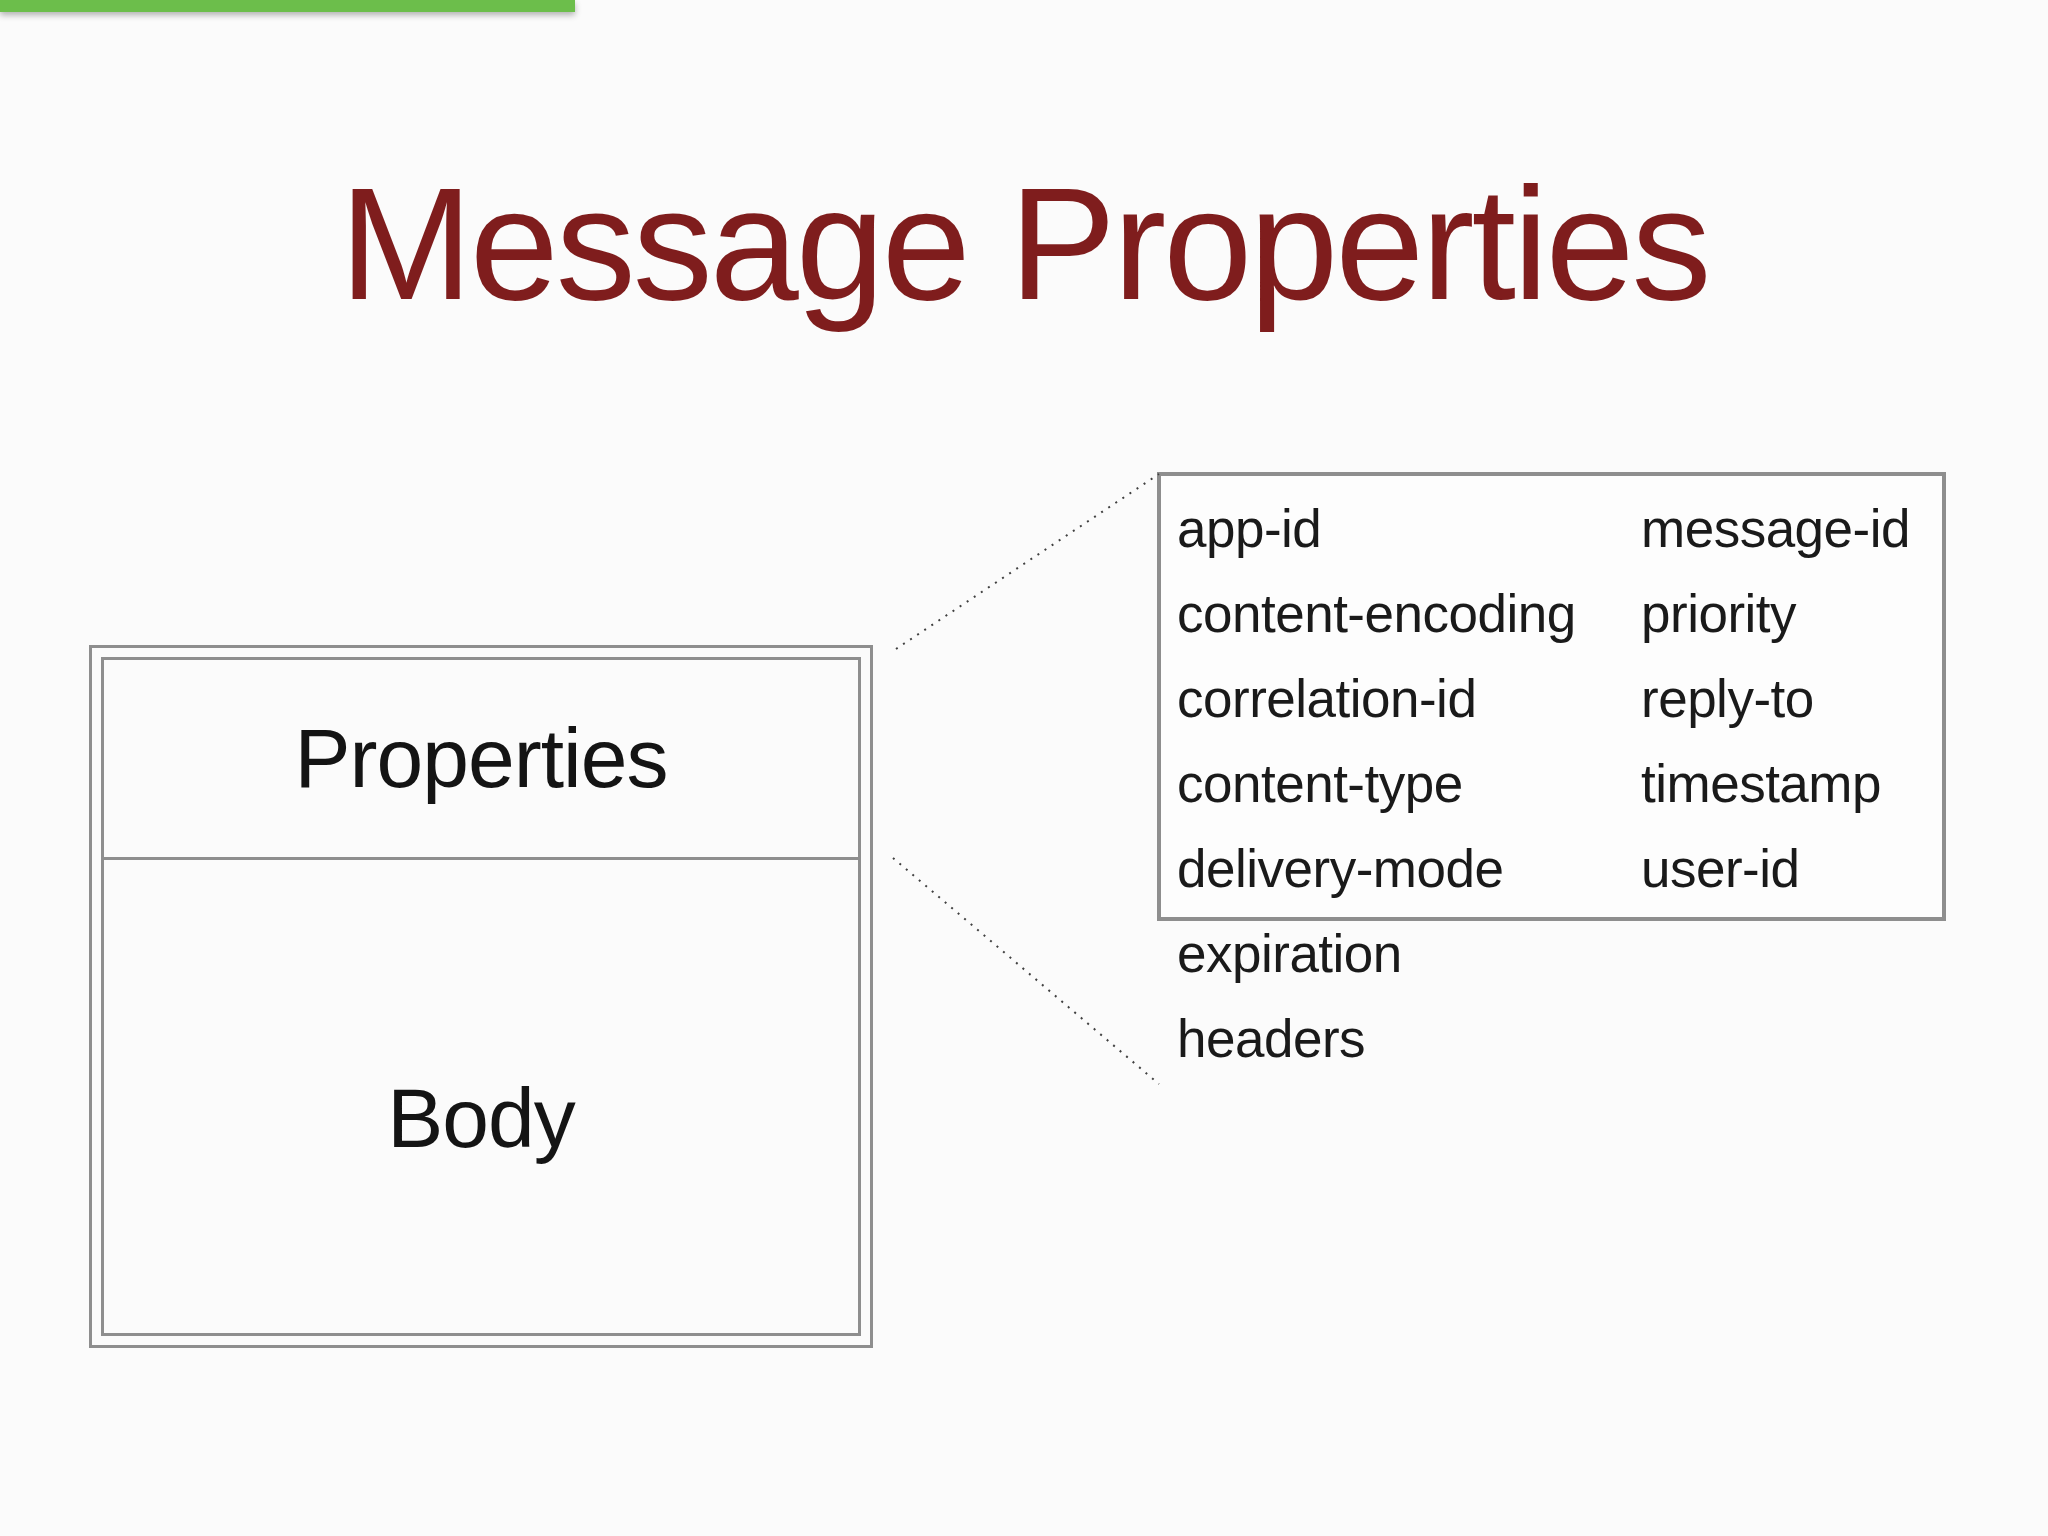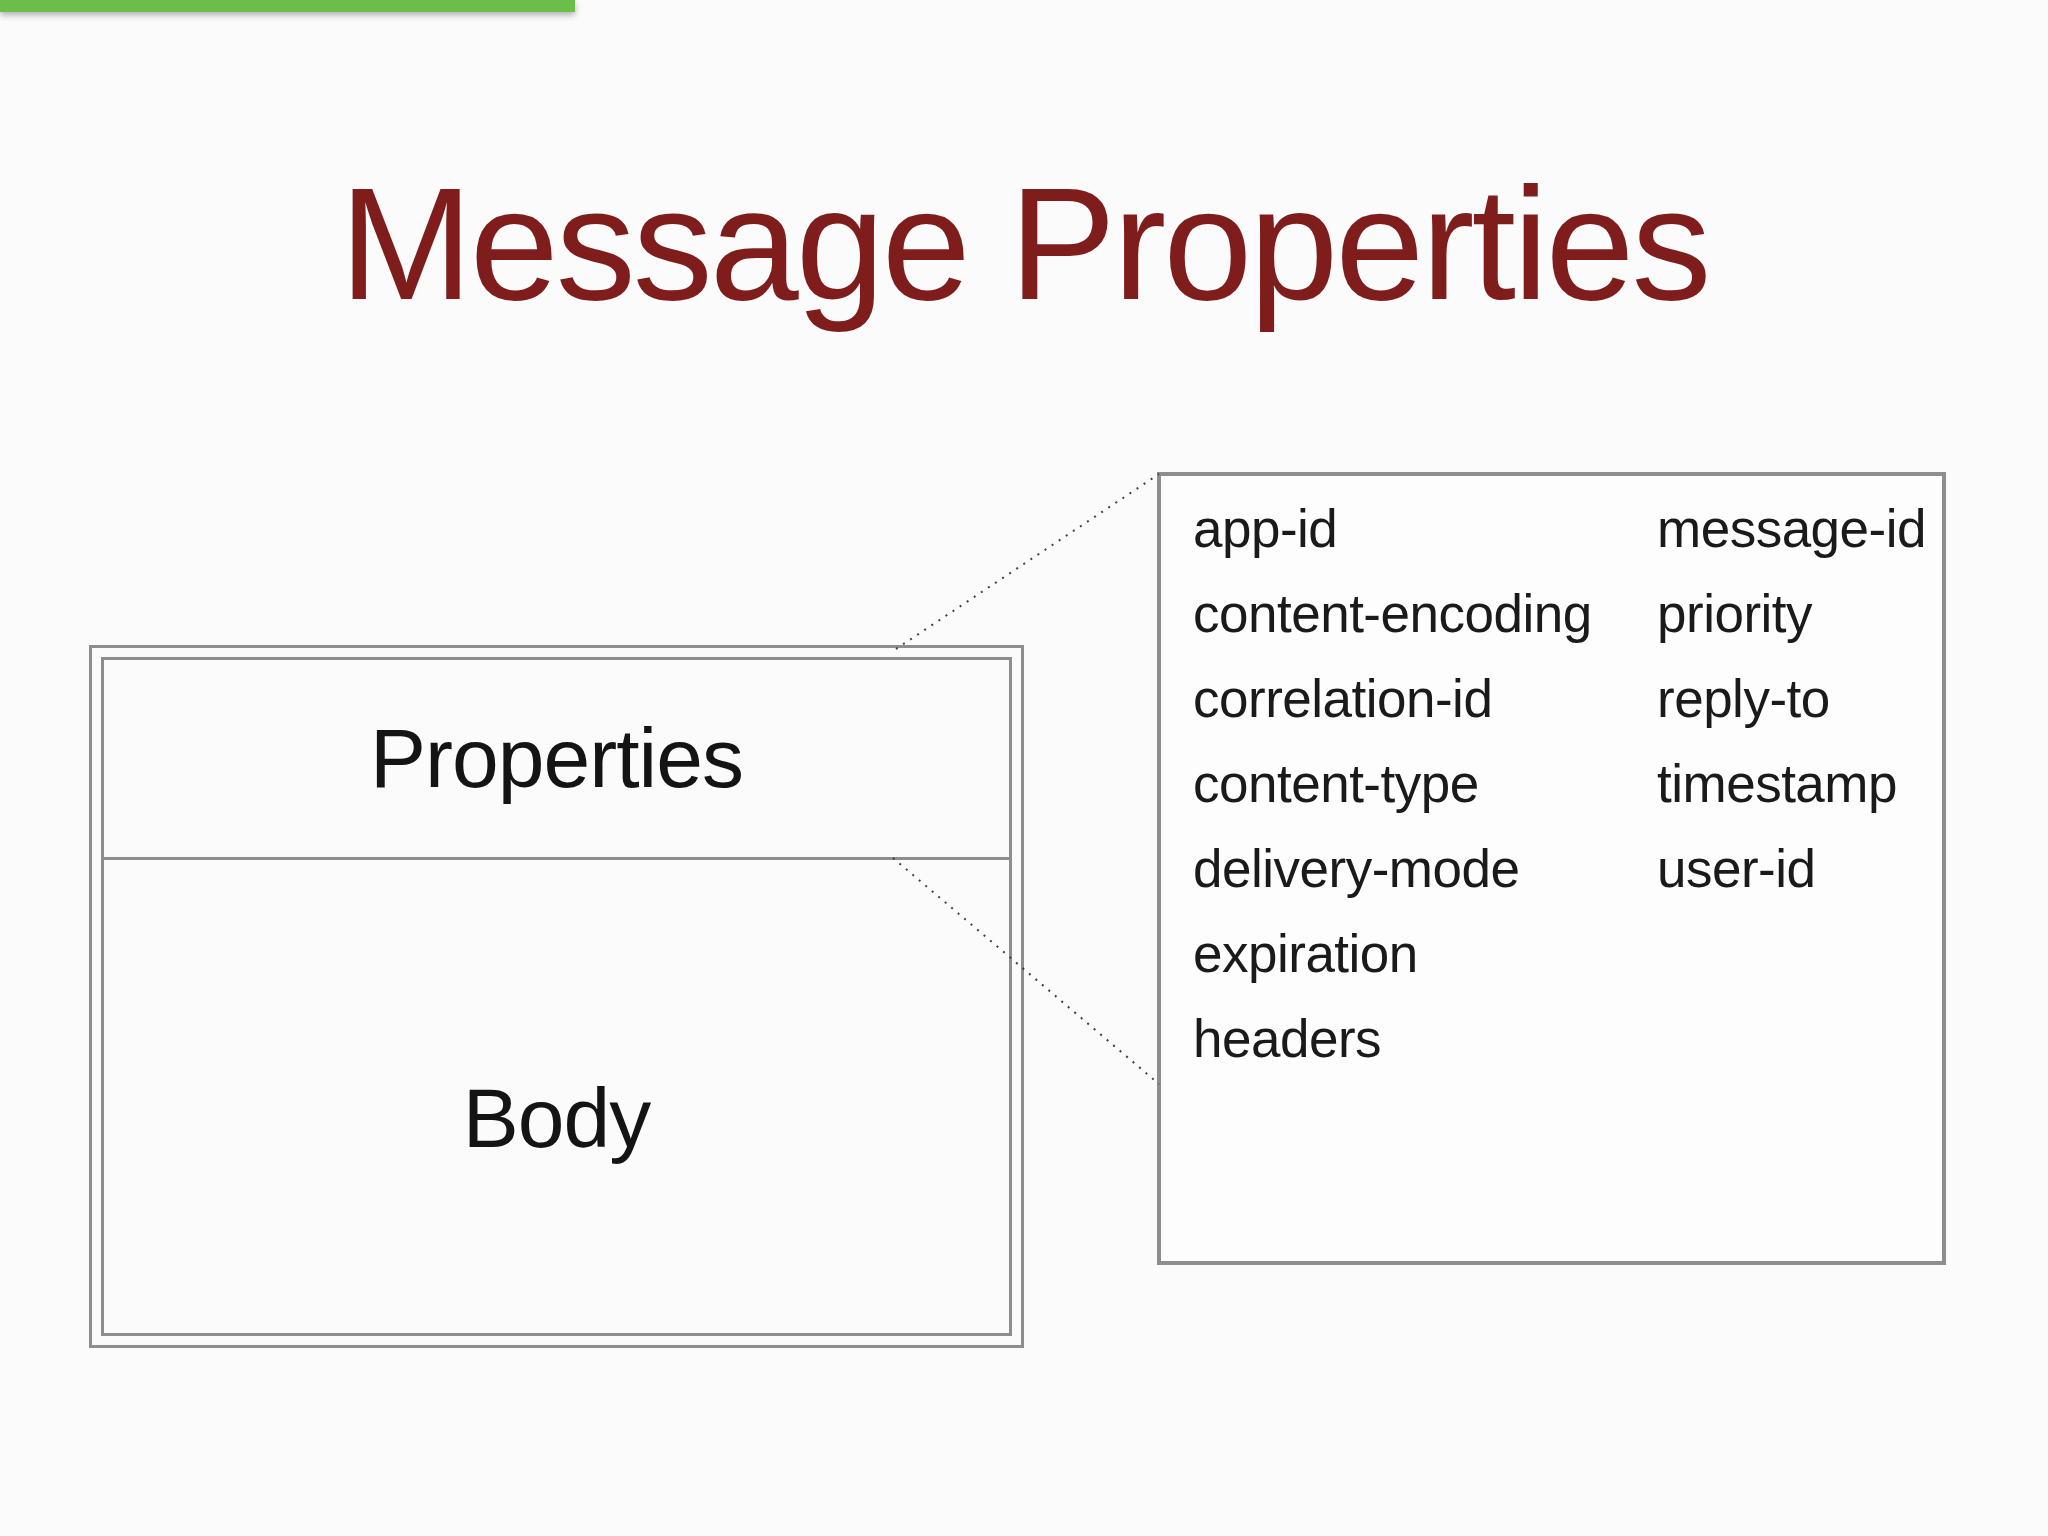"app-id" .panel { height: 793px -> 449px; padding: 10px 0 0 32px -> 10px 0 0 16px }
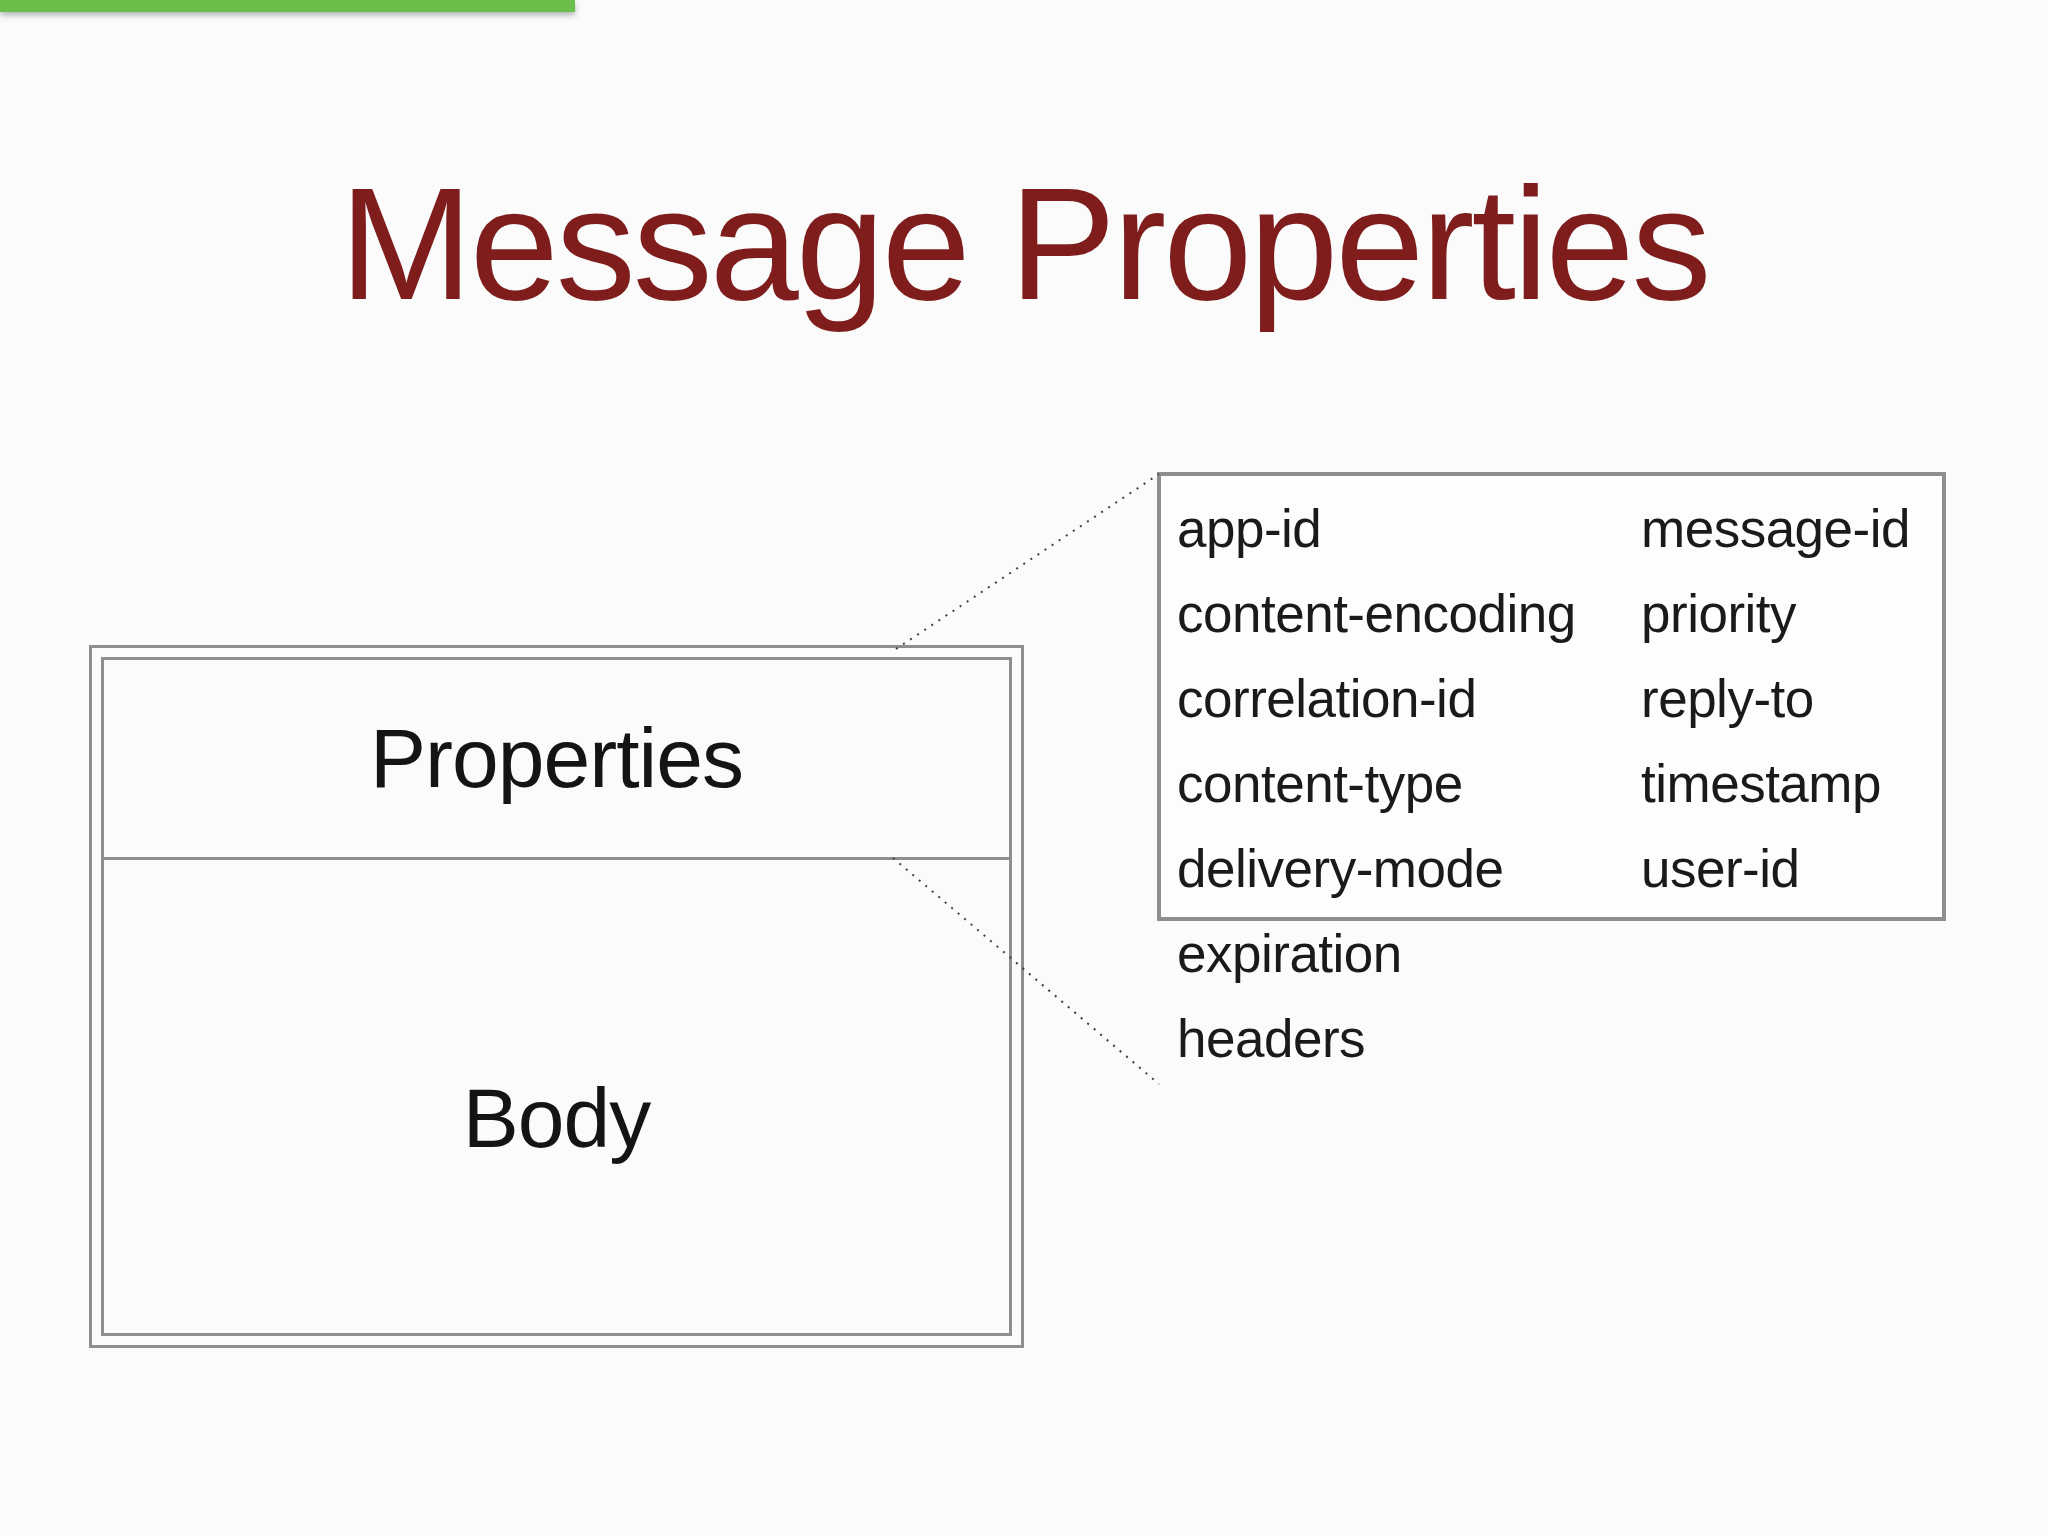"Properties" .msg-box { width: 935px -> 784px }
